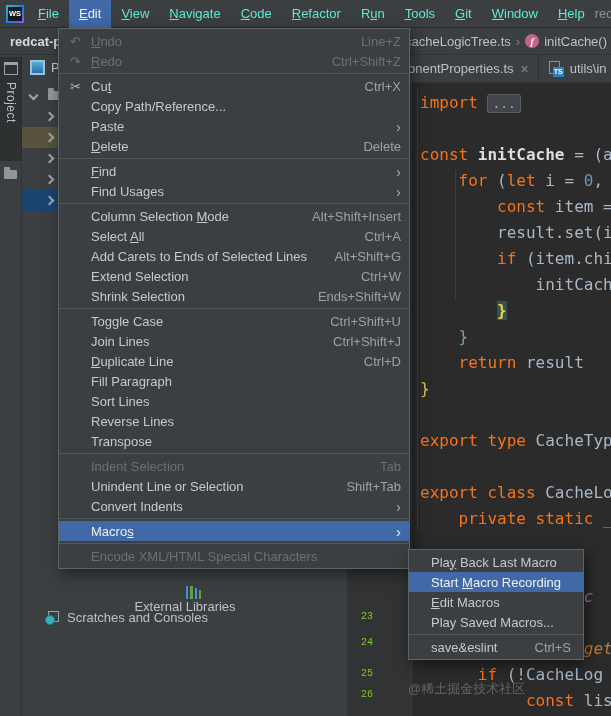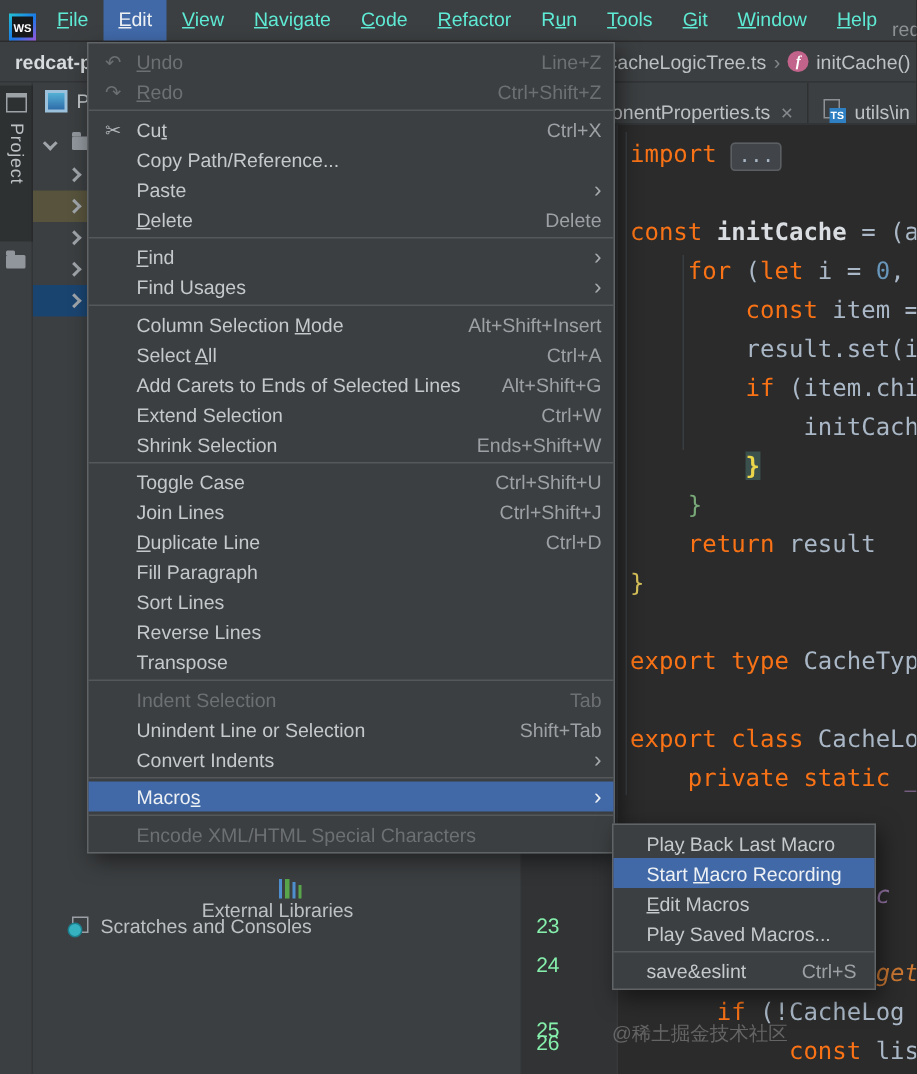"WS" #menubar { align-items: flex-end -> center }
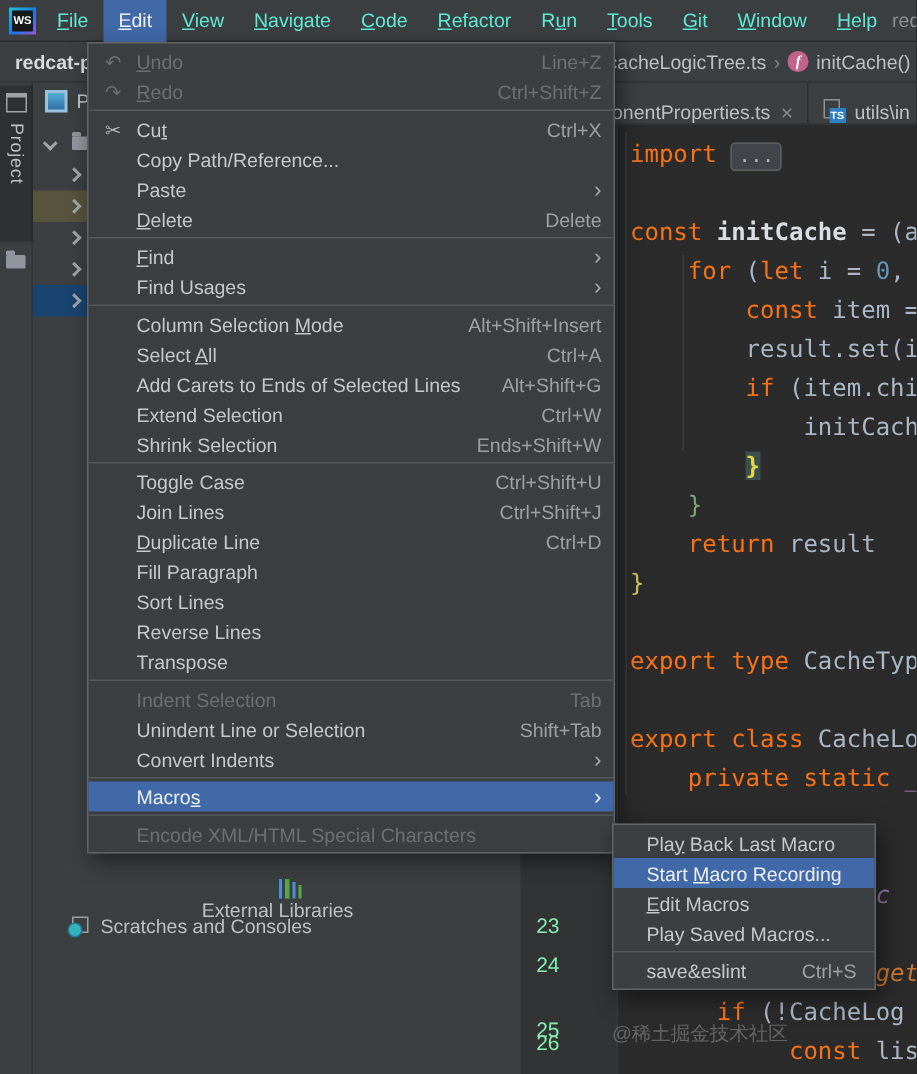"onentProperties.ts" .tab { align-items: flex-end -> center }
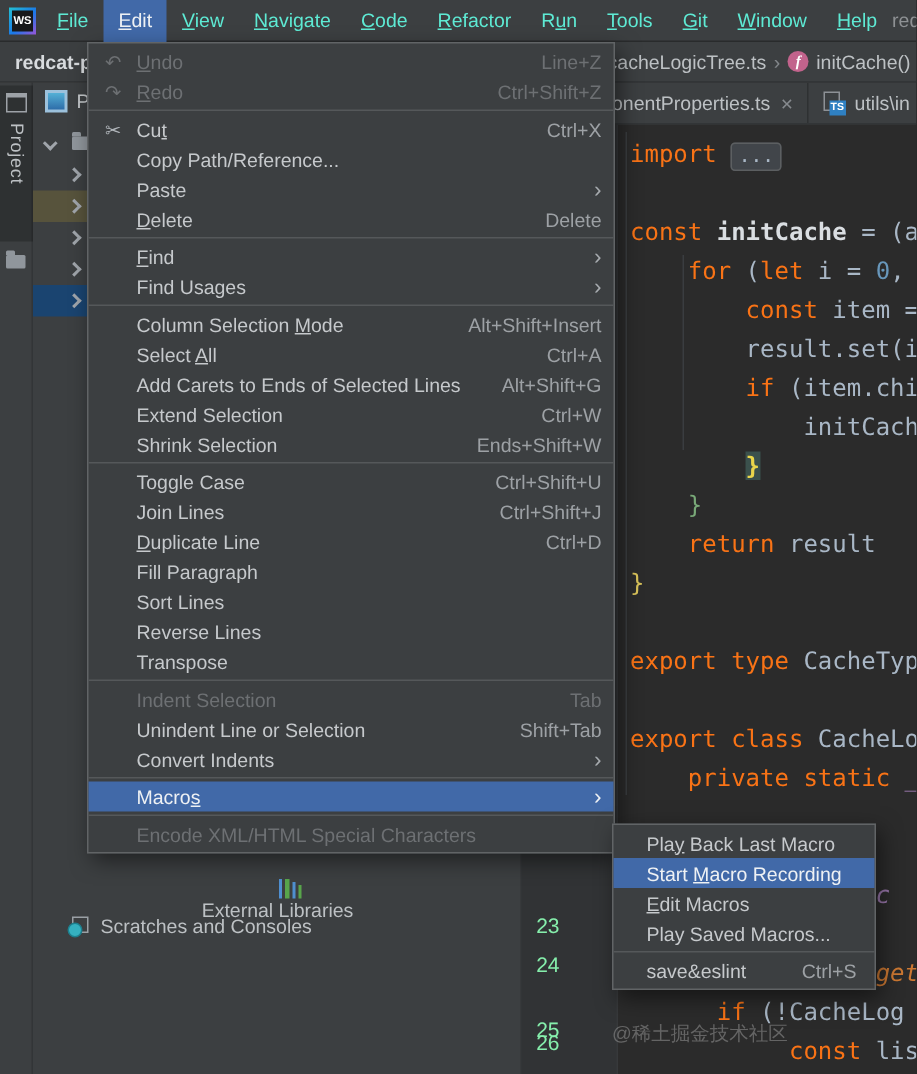"23" .gn { color: #86efac -> #84cc16; font-family: Liberation Sans, sans-serif -> Liberation Mono, monospace; font-size: 14px -> 10px }
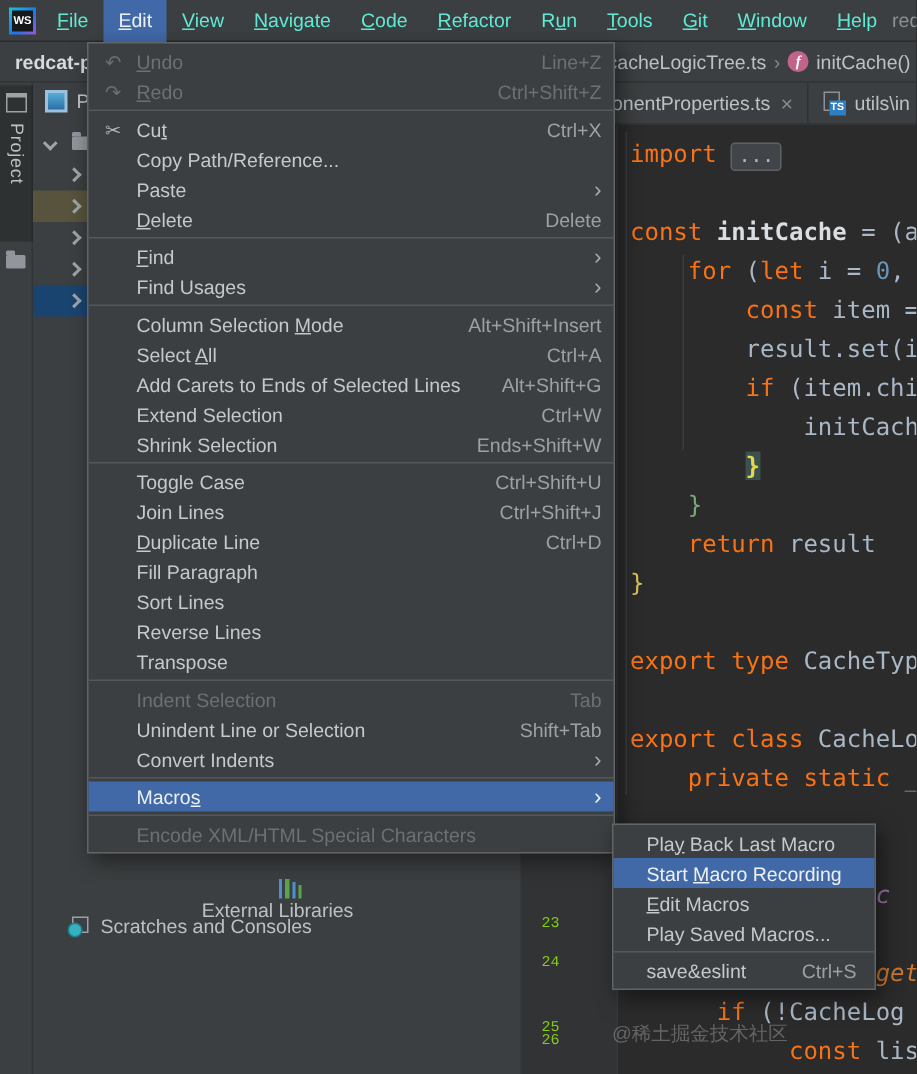"25" div.gn { top: 590px -> 578px }
